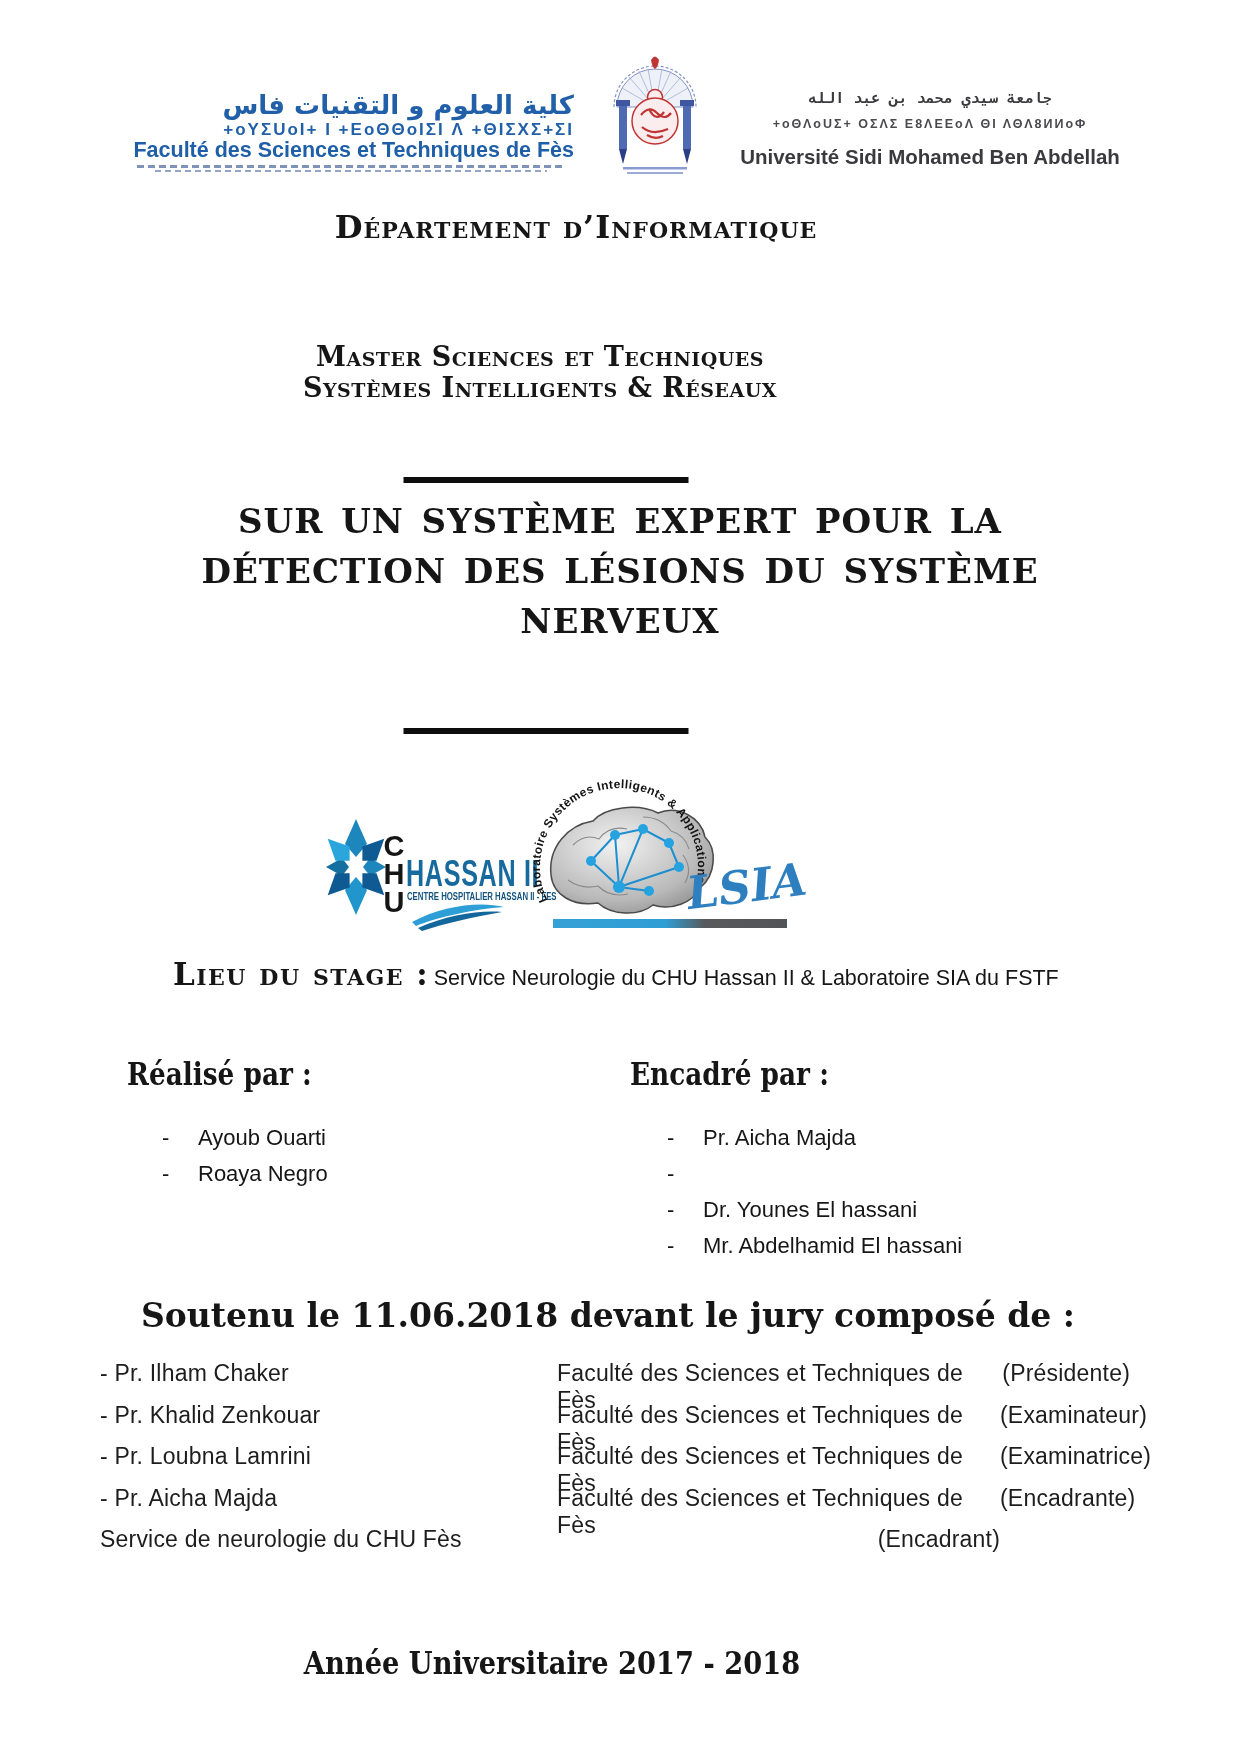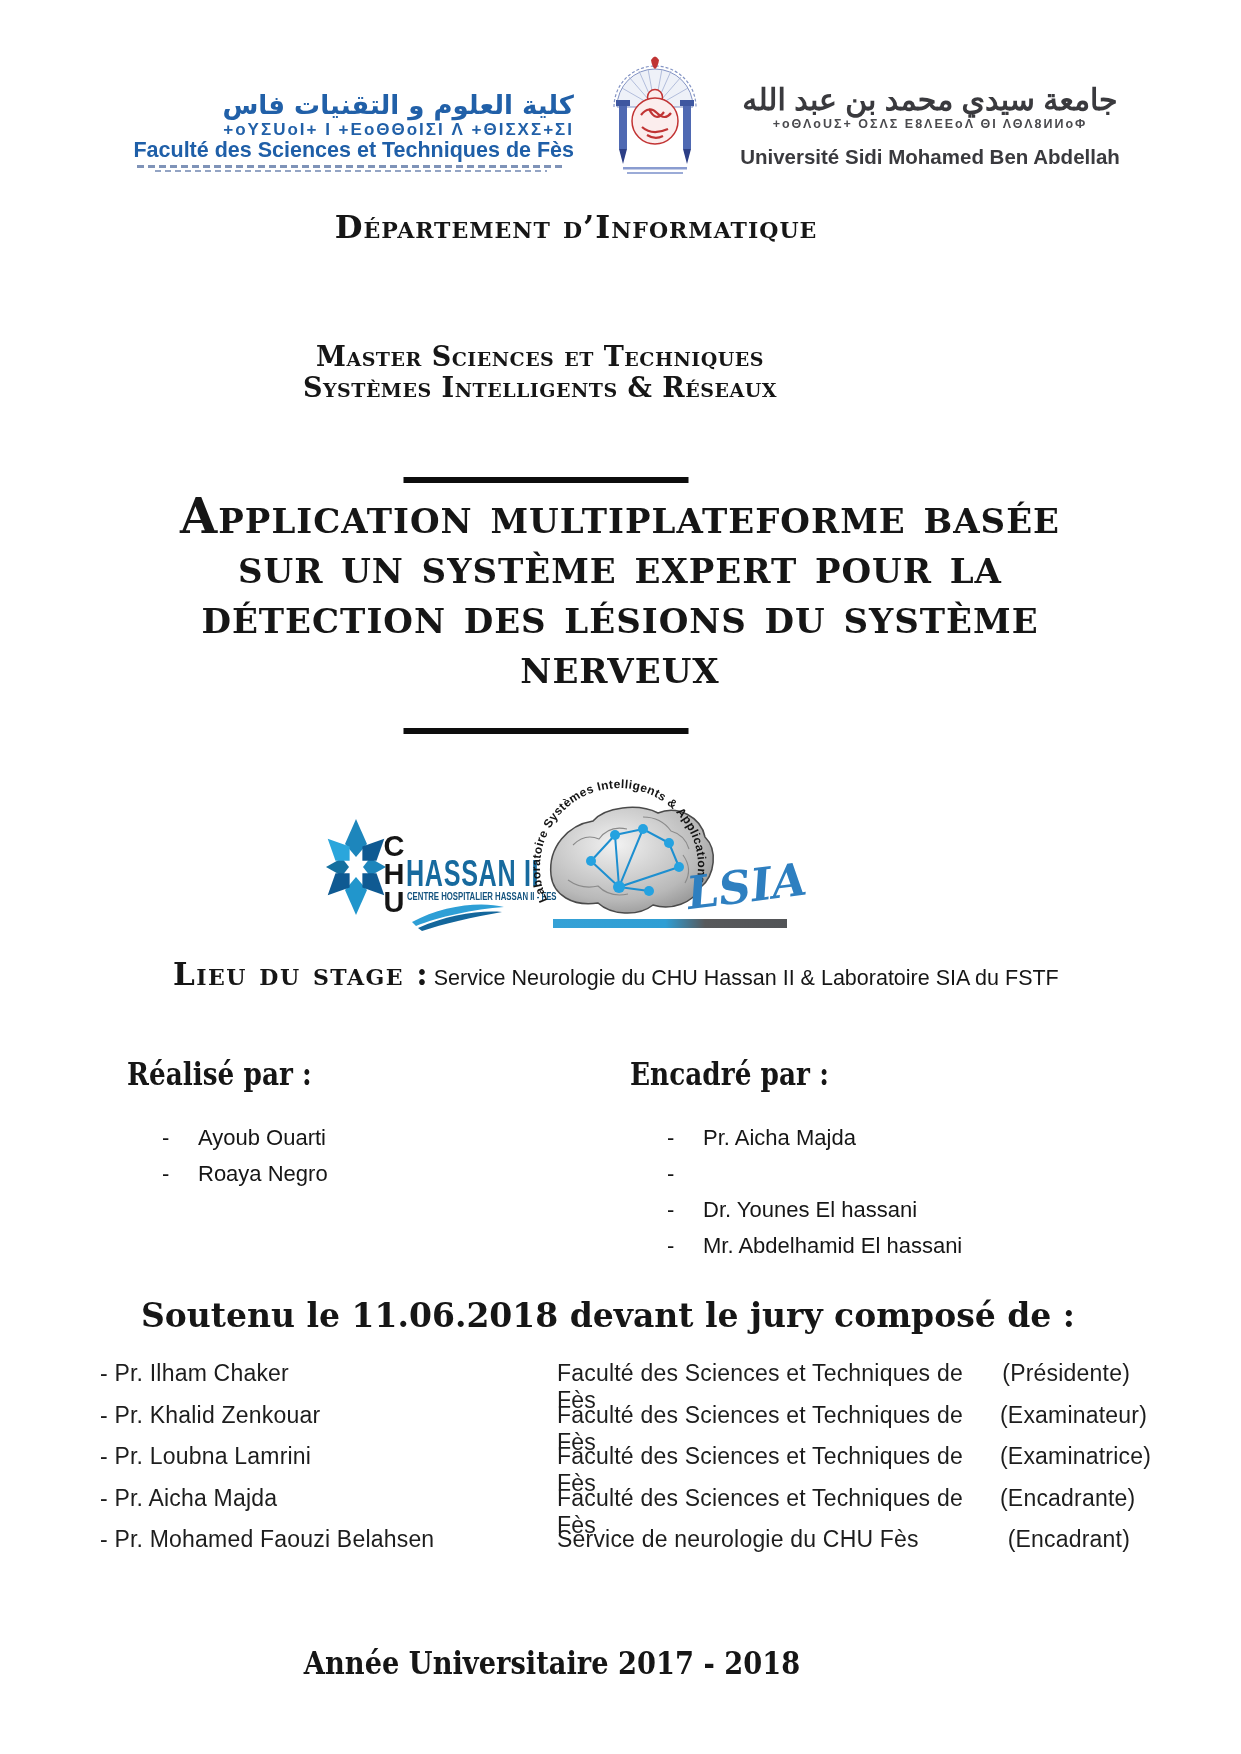"جامعة سيدي محمد بن عبد" .univ-arabic { font-family: Liberation Sans, sans-serif -> Liberation Mono, monospace; font-size: 30px -> 15px }
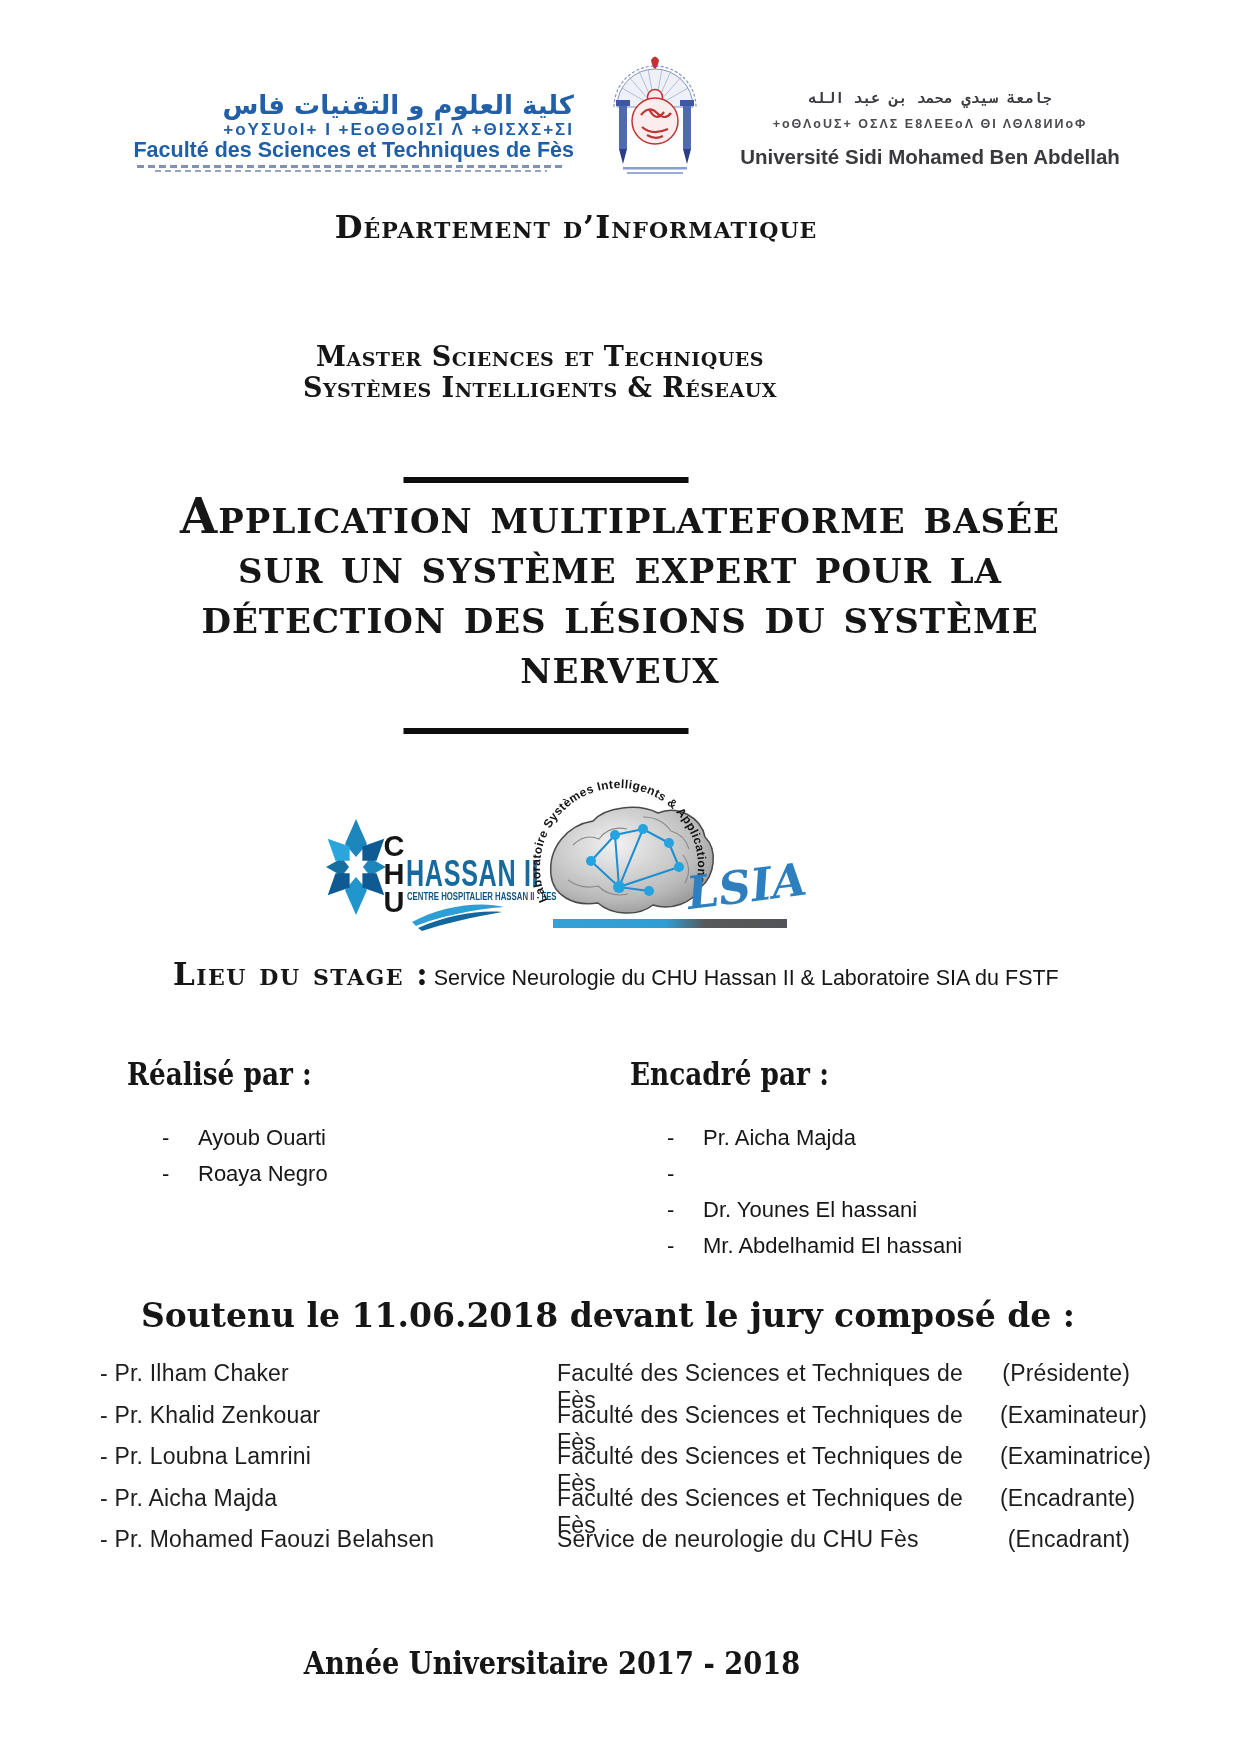"Application multiplateforme basée" div { html: <div>Application multiplateforme basée</div> -> none }
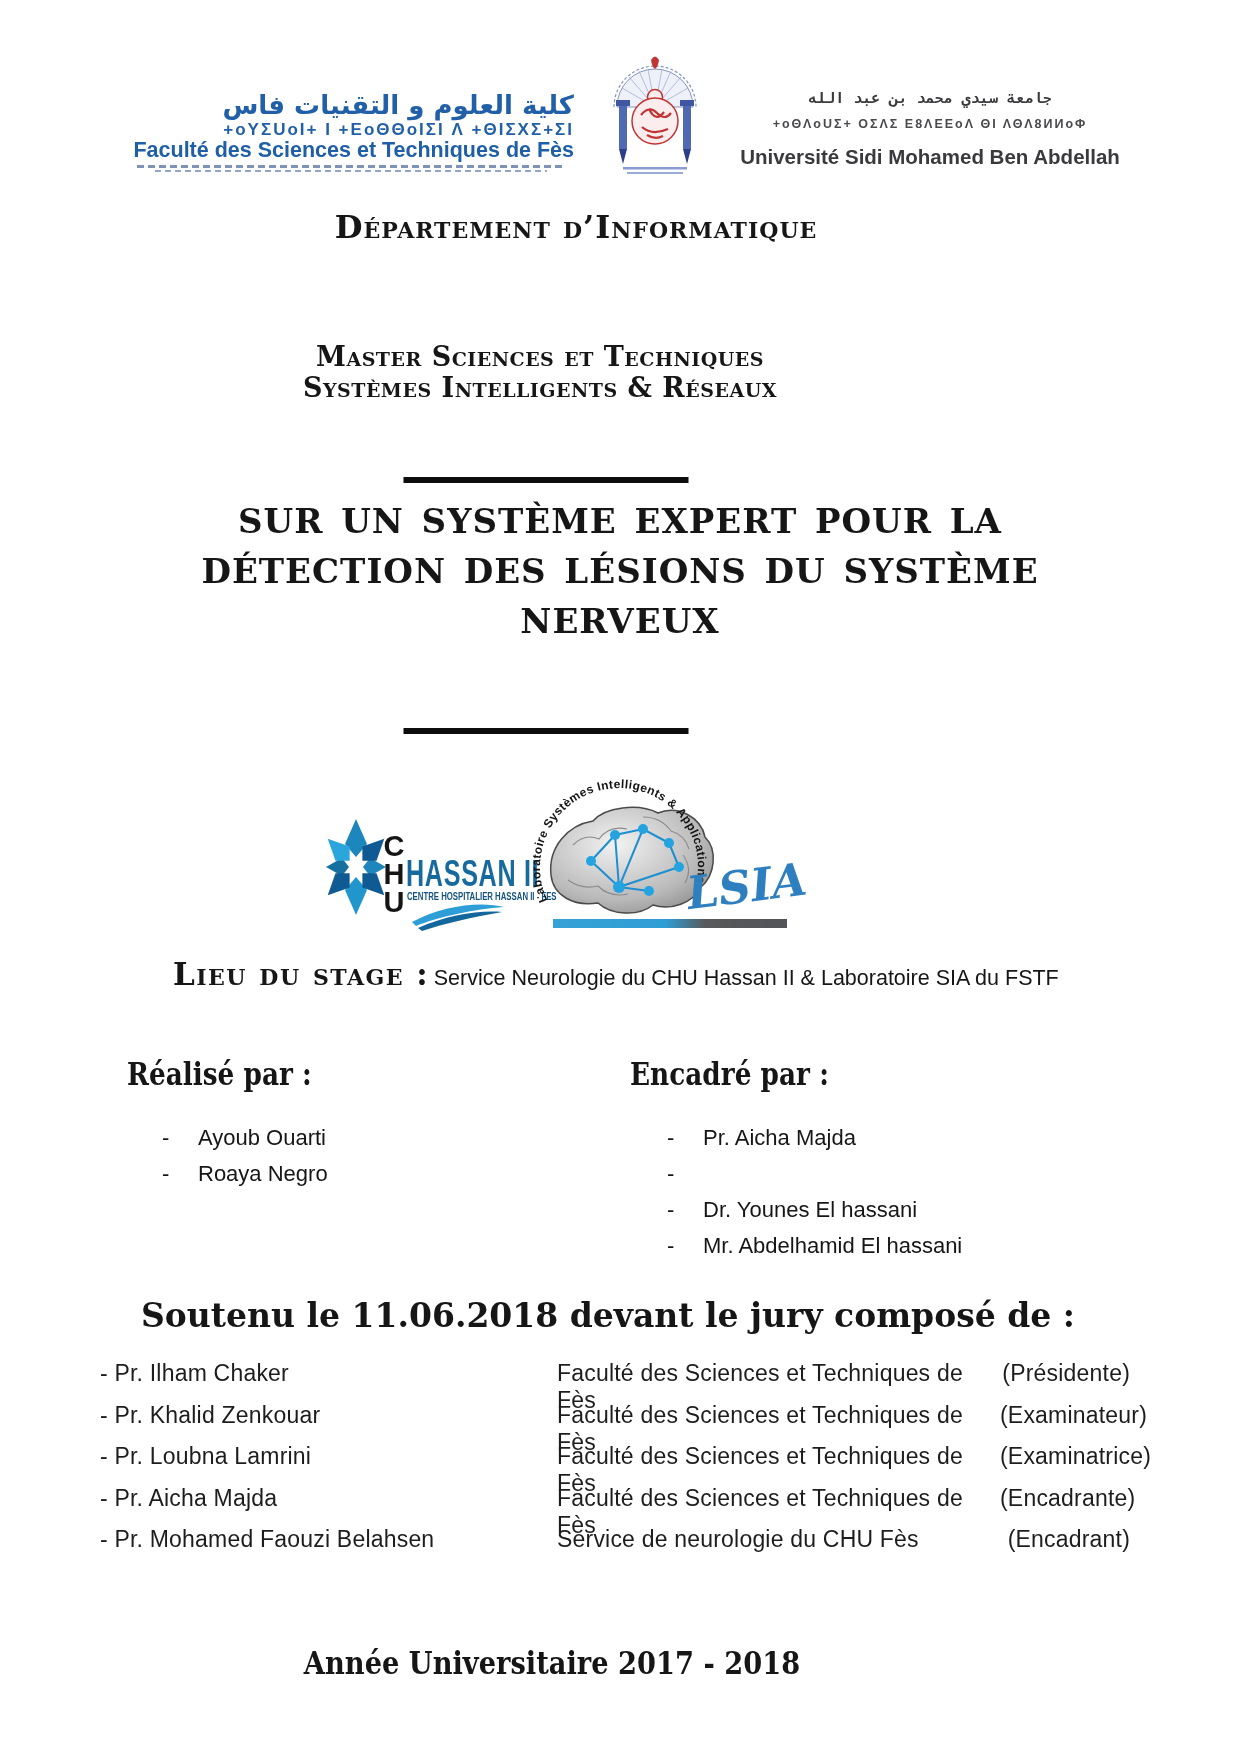"- Pr. Mohamed Faouzi Belahsen" span { html: <span>- Pr. Mohamed Faouzi Belahsen</span> -> none }
